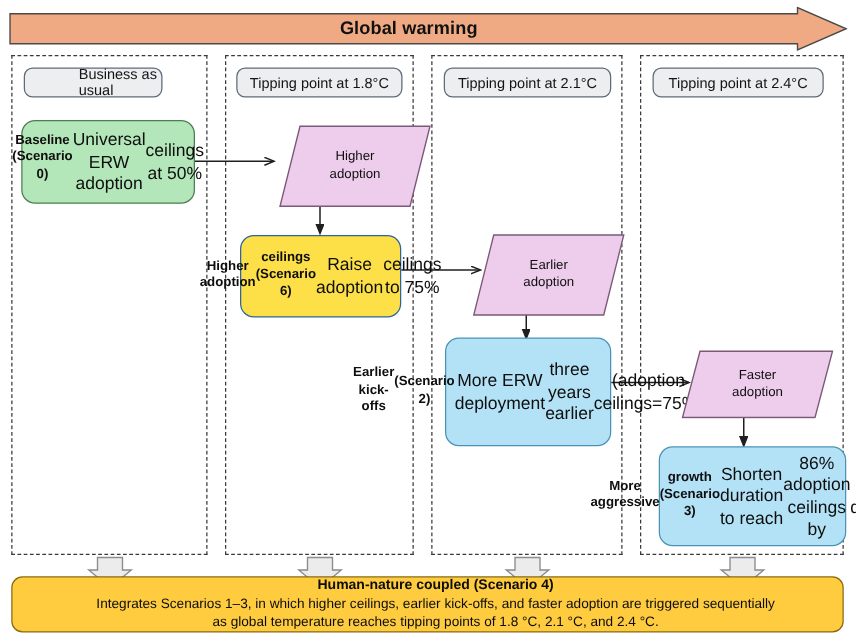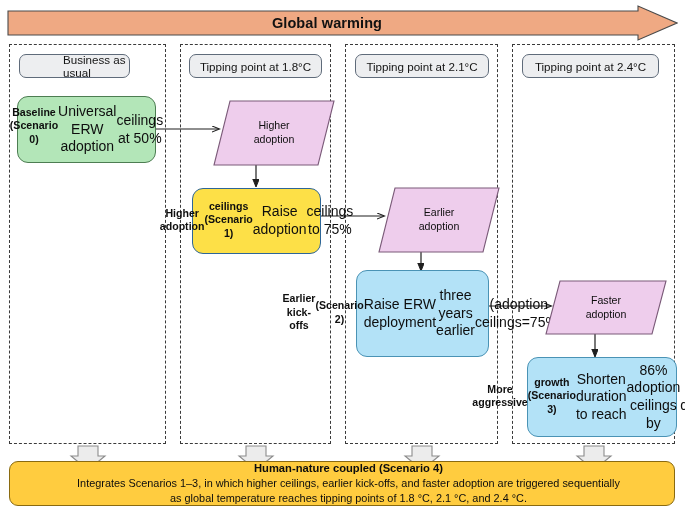"Higher" div.para { left: 213px -> 223px }
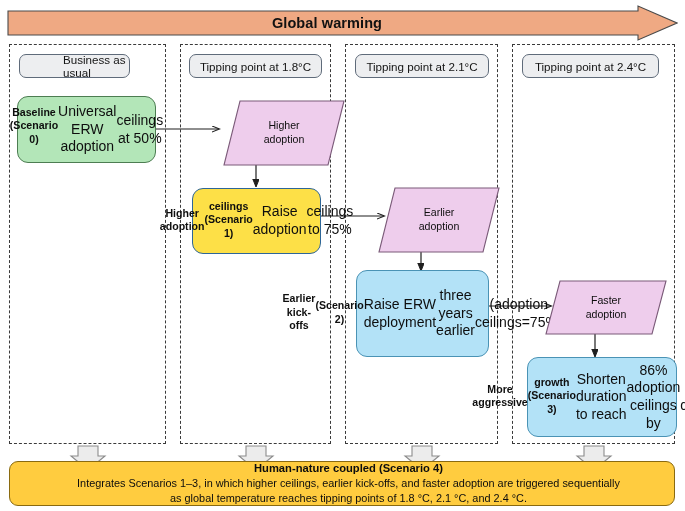"ceilings (Scenario 1)" div.title { text: 1 -> 6 }
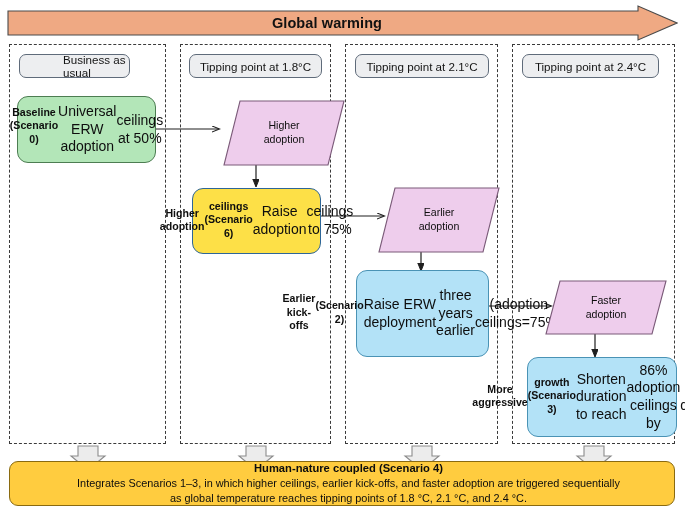"Raise ERW deployment" div.body { text: Raise -> More }
